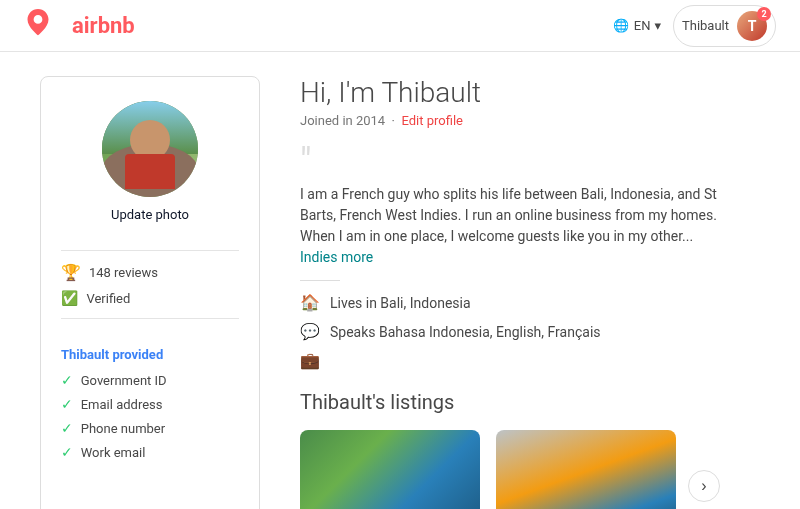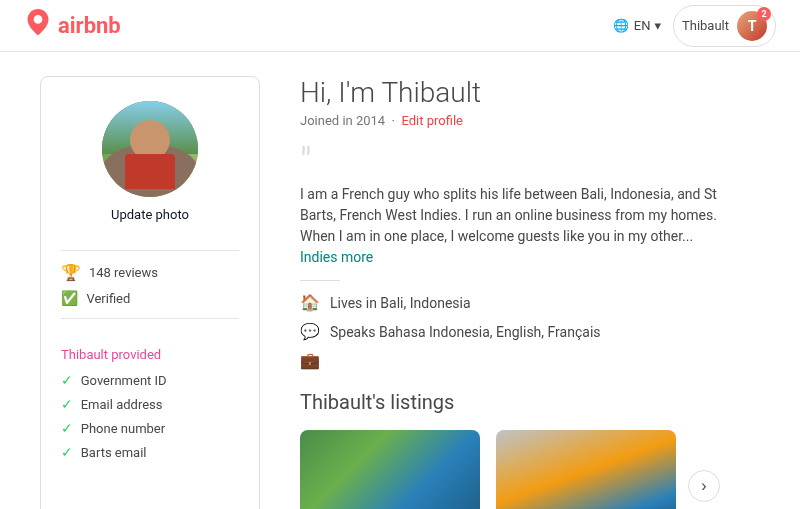"airbnb" .logo { gap: 6px -> 20px }
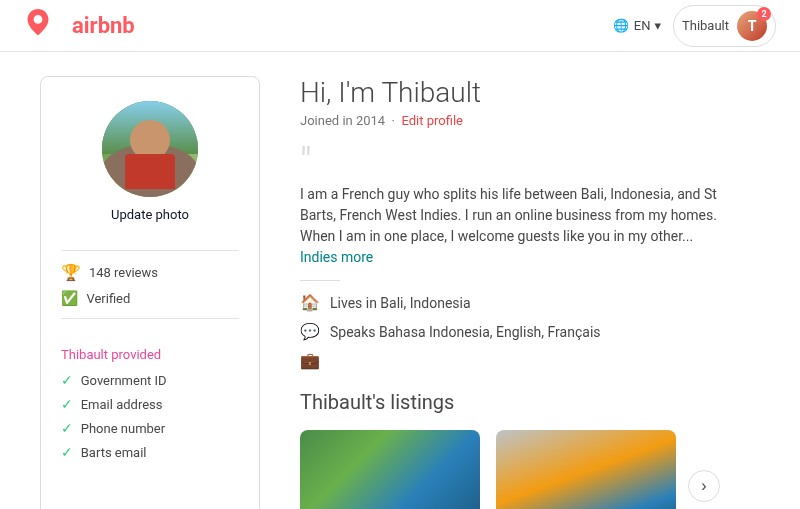"Thibault provided" .provided-title { color: #ec4899 -> #3b82f6; font-weight: 400 -> 700 }
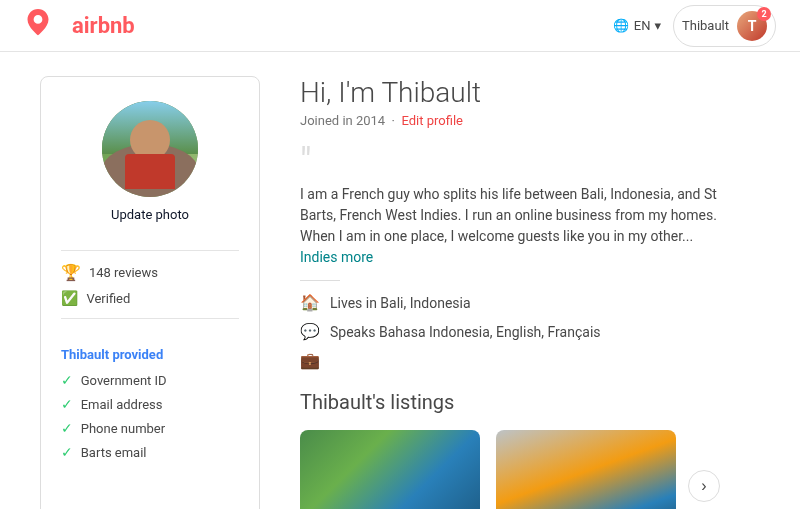"Barts email" span { text: Barts -> Work }
